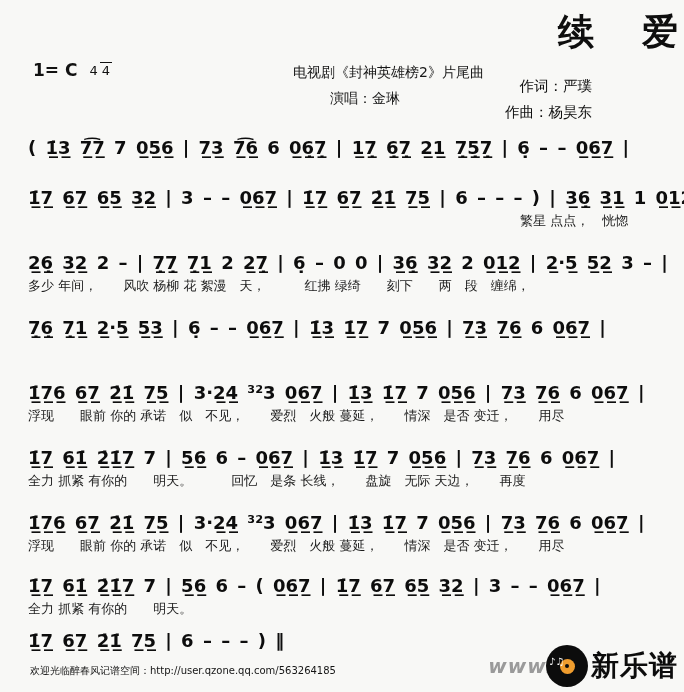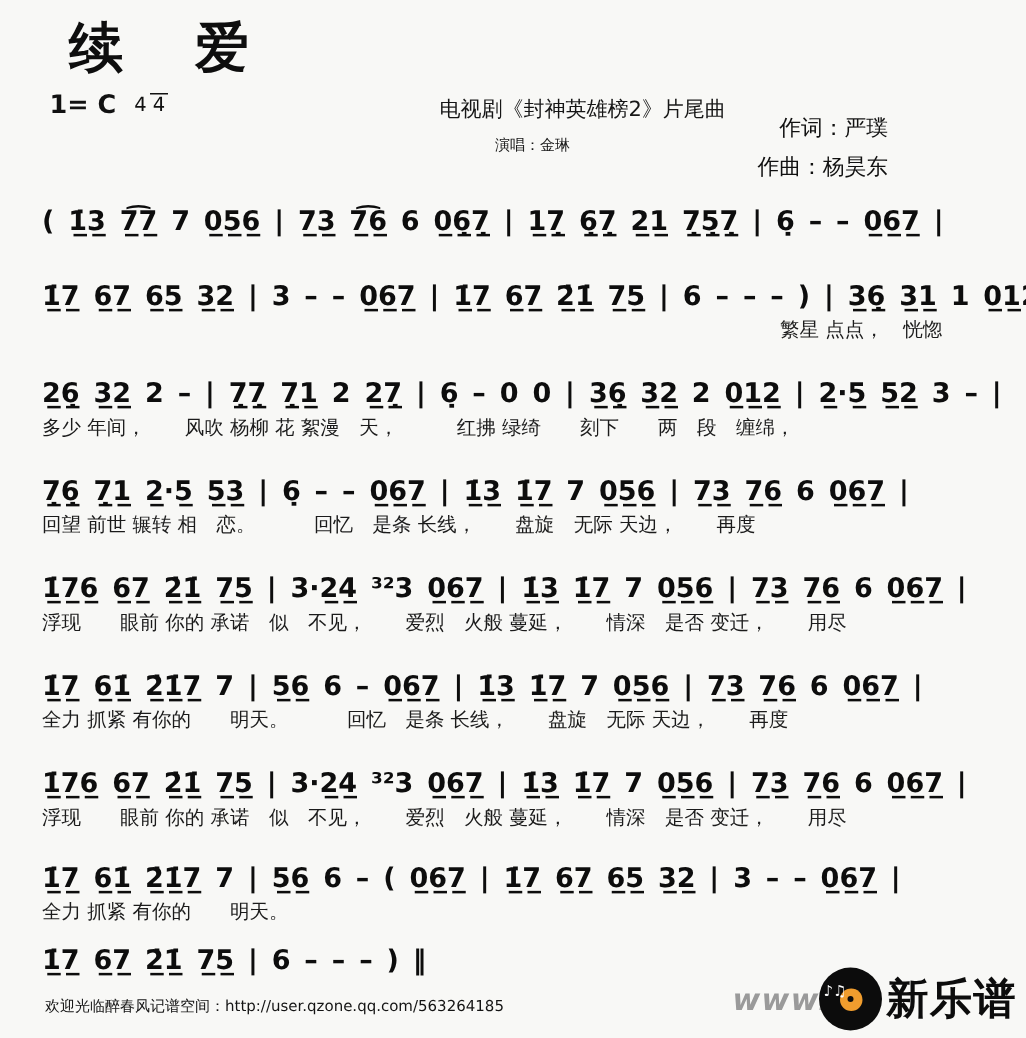"续 爱" .title { text-align: left -> right }
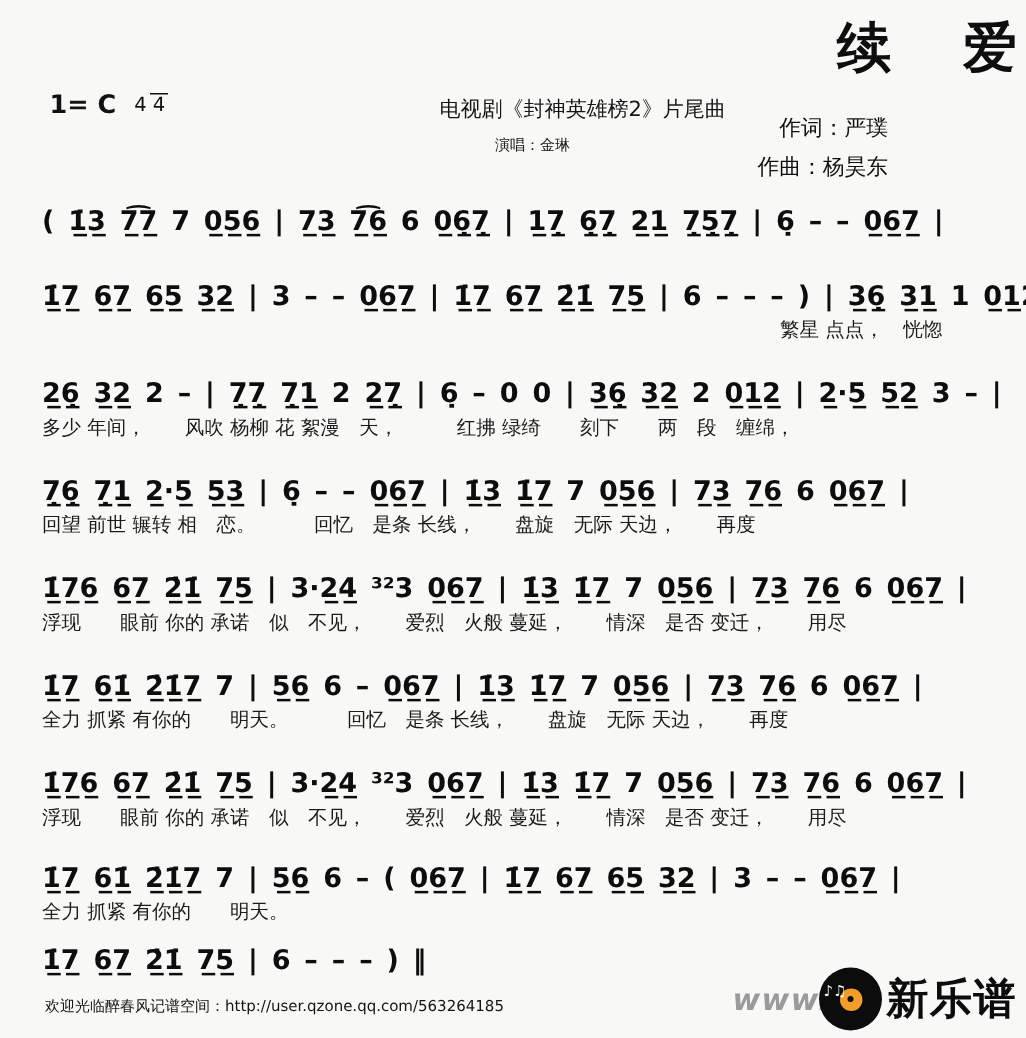"演唱：金琳" .singer-line { font-size: 10px -> 14px }
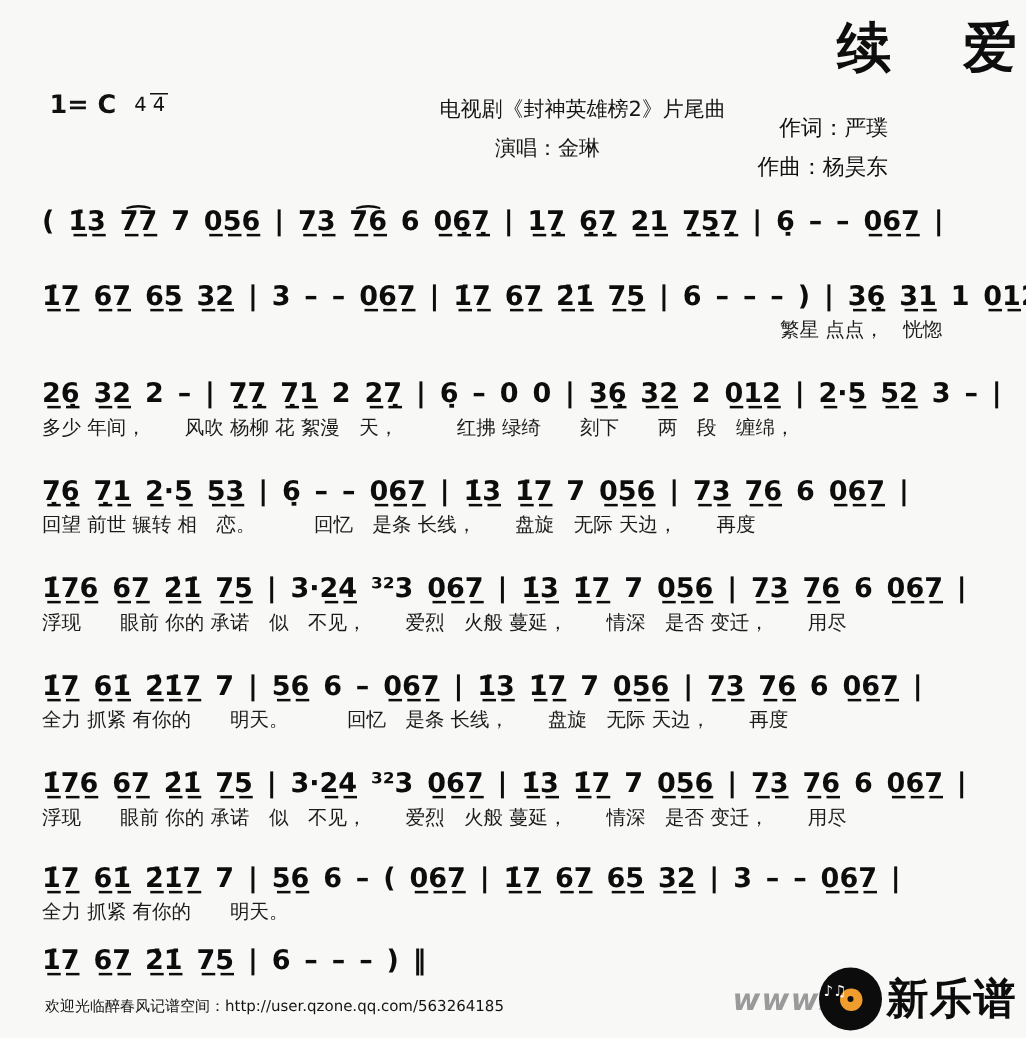"回望 前世 辗转 相 恋。" div.lyrics { html: <div>回望 前世 辗转 相 恋。 回忆 是条 长线， 盘旋 无际 天边， 再度</div> -> none }
